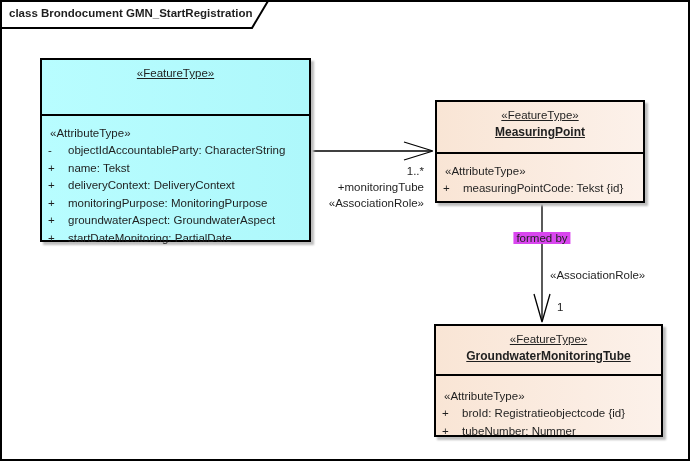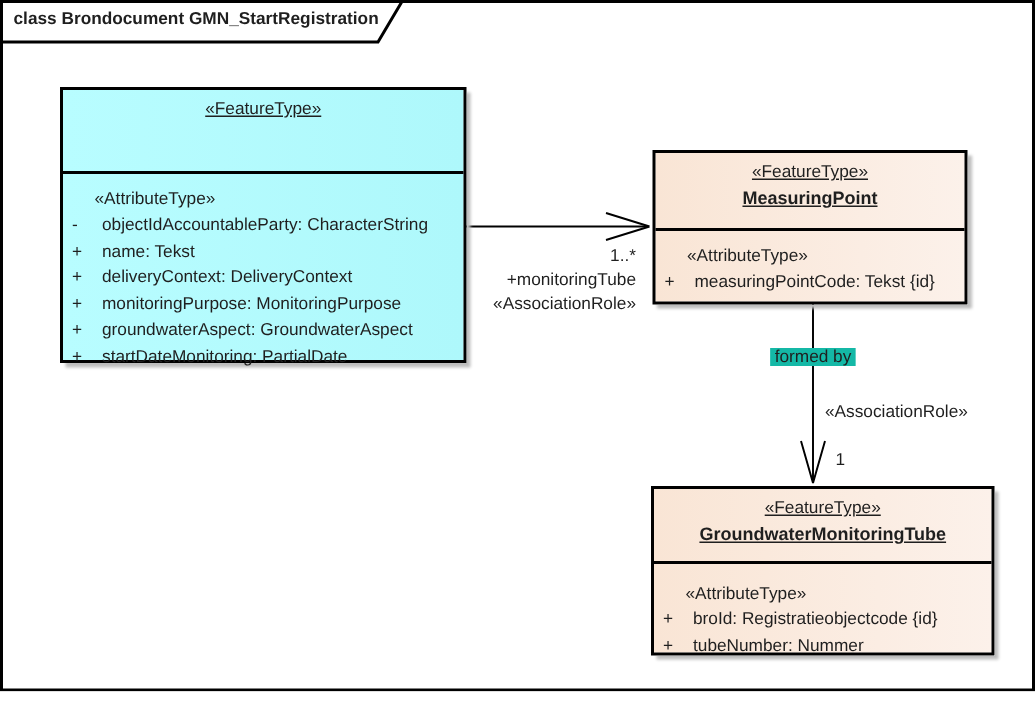"«AttributeType»" .sect-label { padding-left: 21px -> 8px }
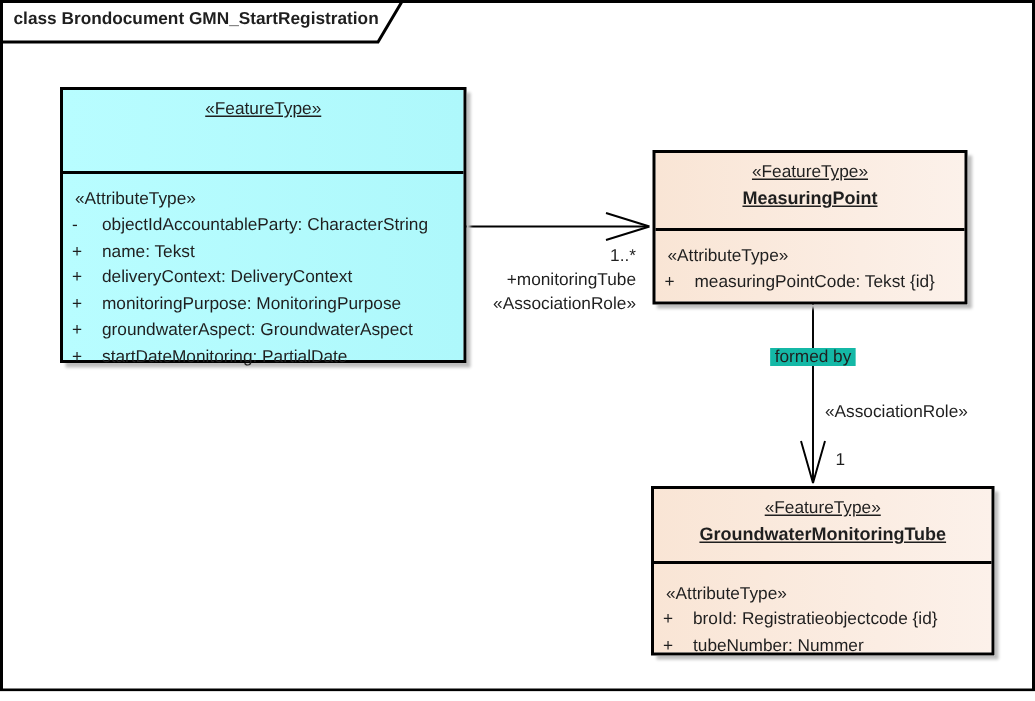"formed by" .assoc-name { background: #14b8a6 -> #d946ef }
